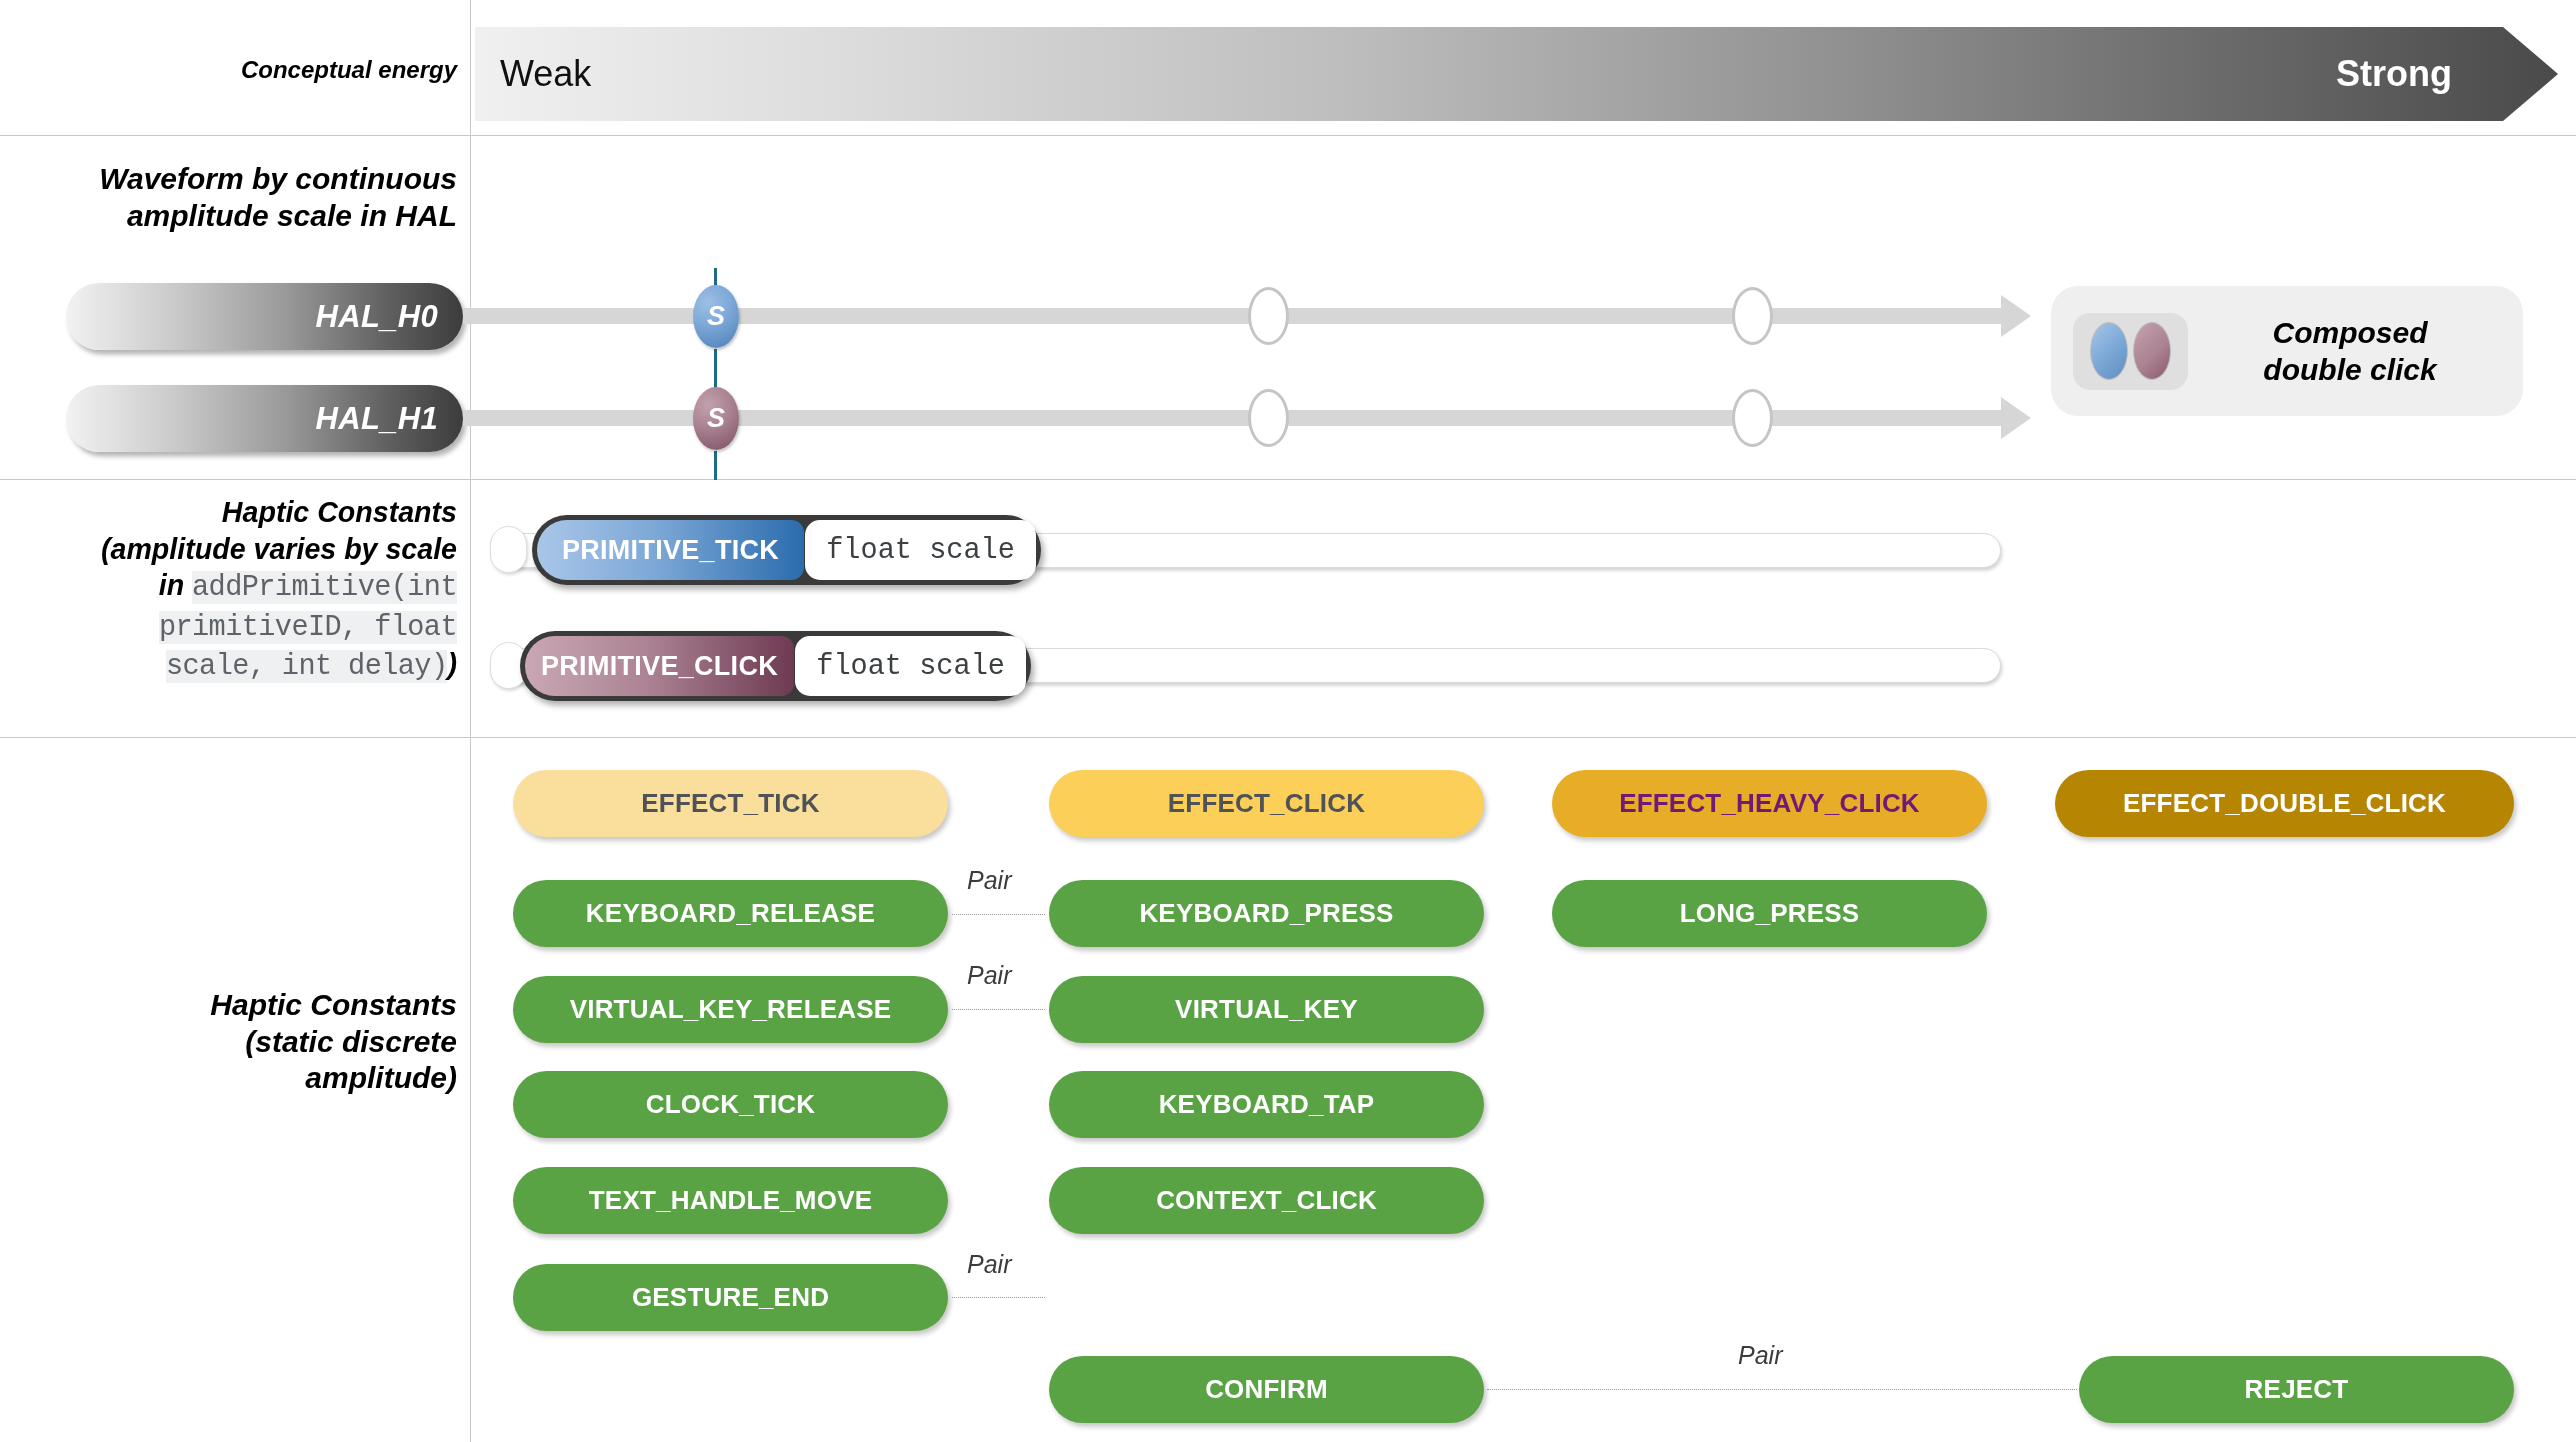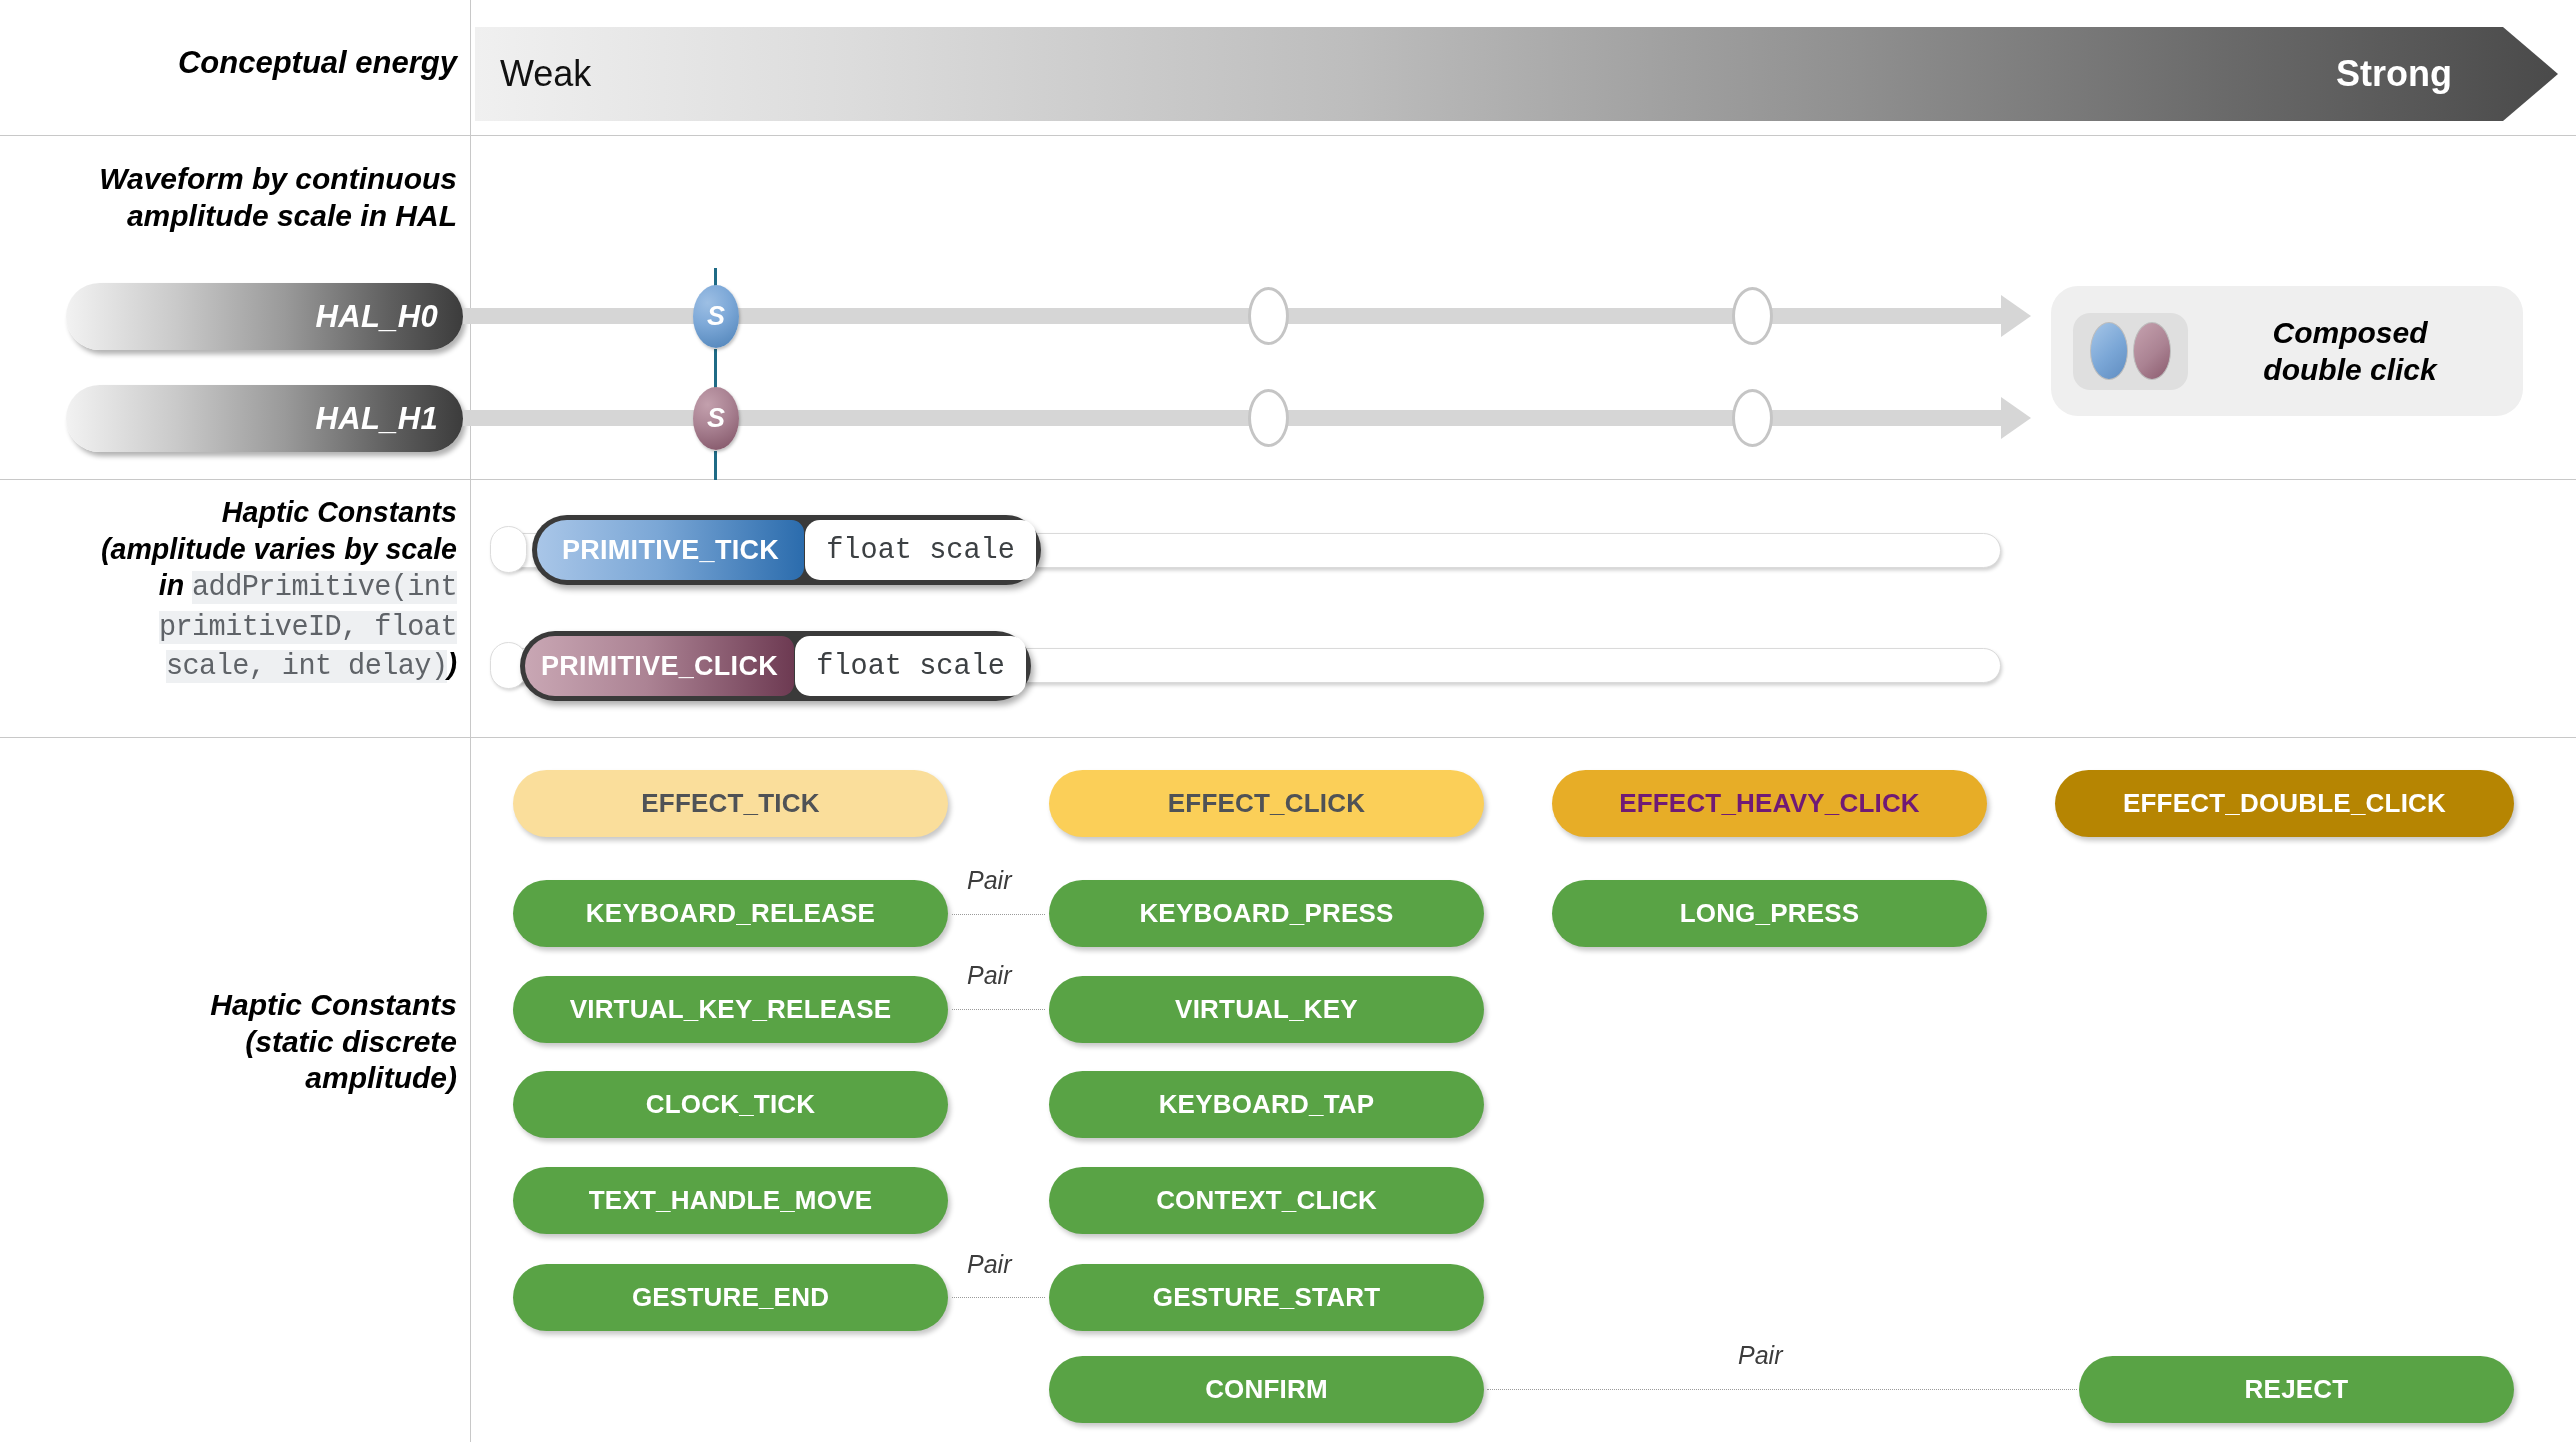"Conceptual energy" div.rowlabel { font-size: 31px -> 24px; top: 44px -> 55px }
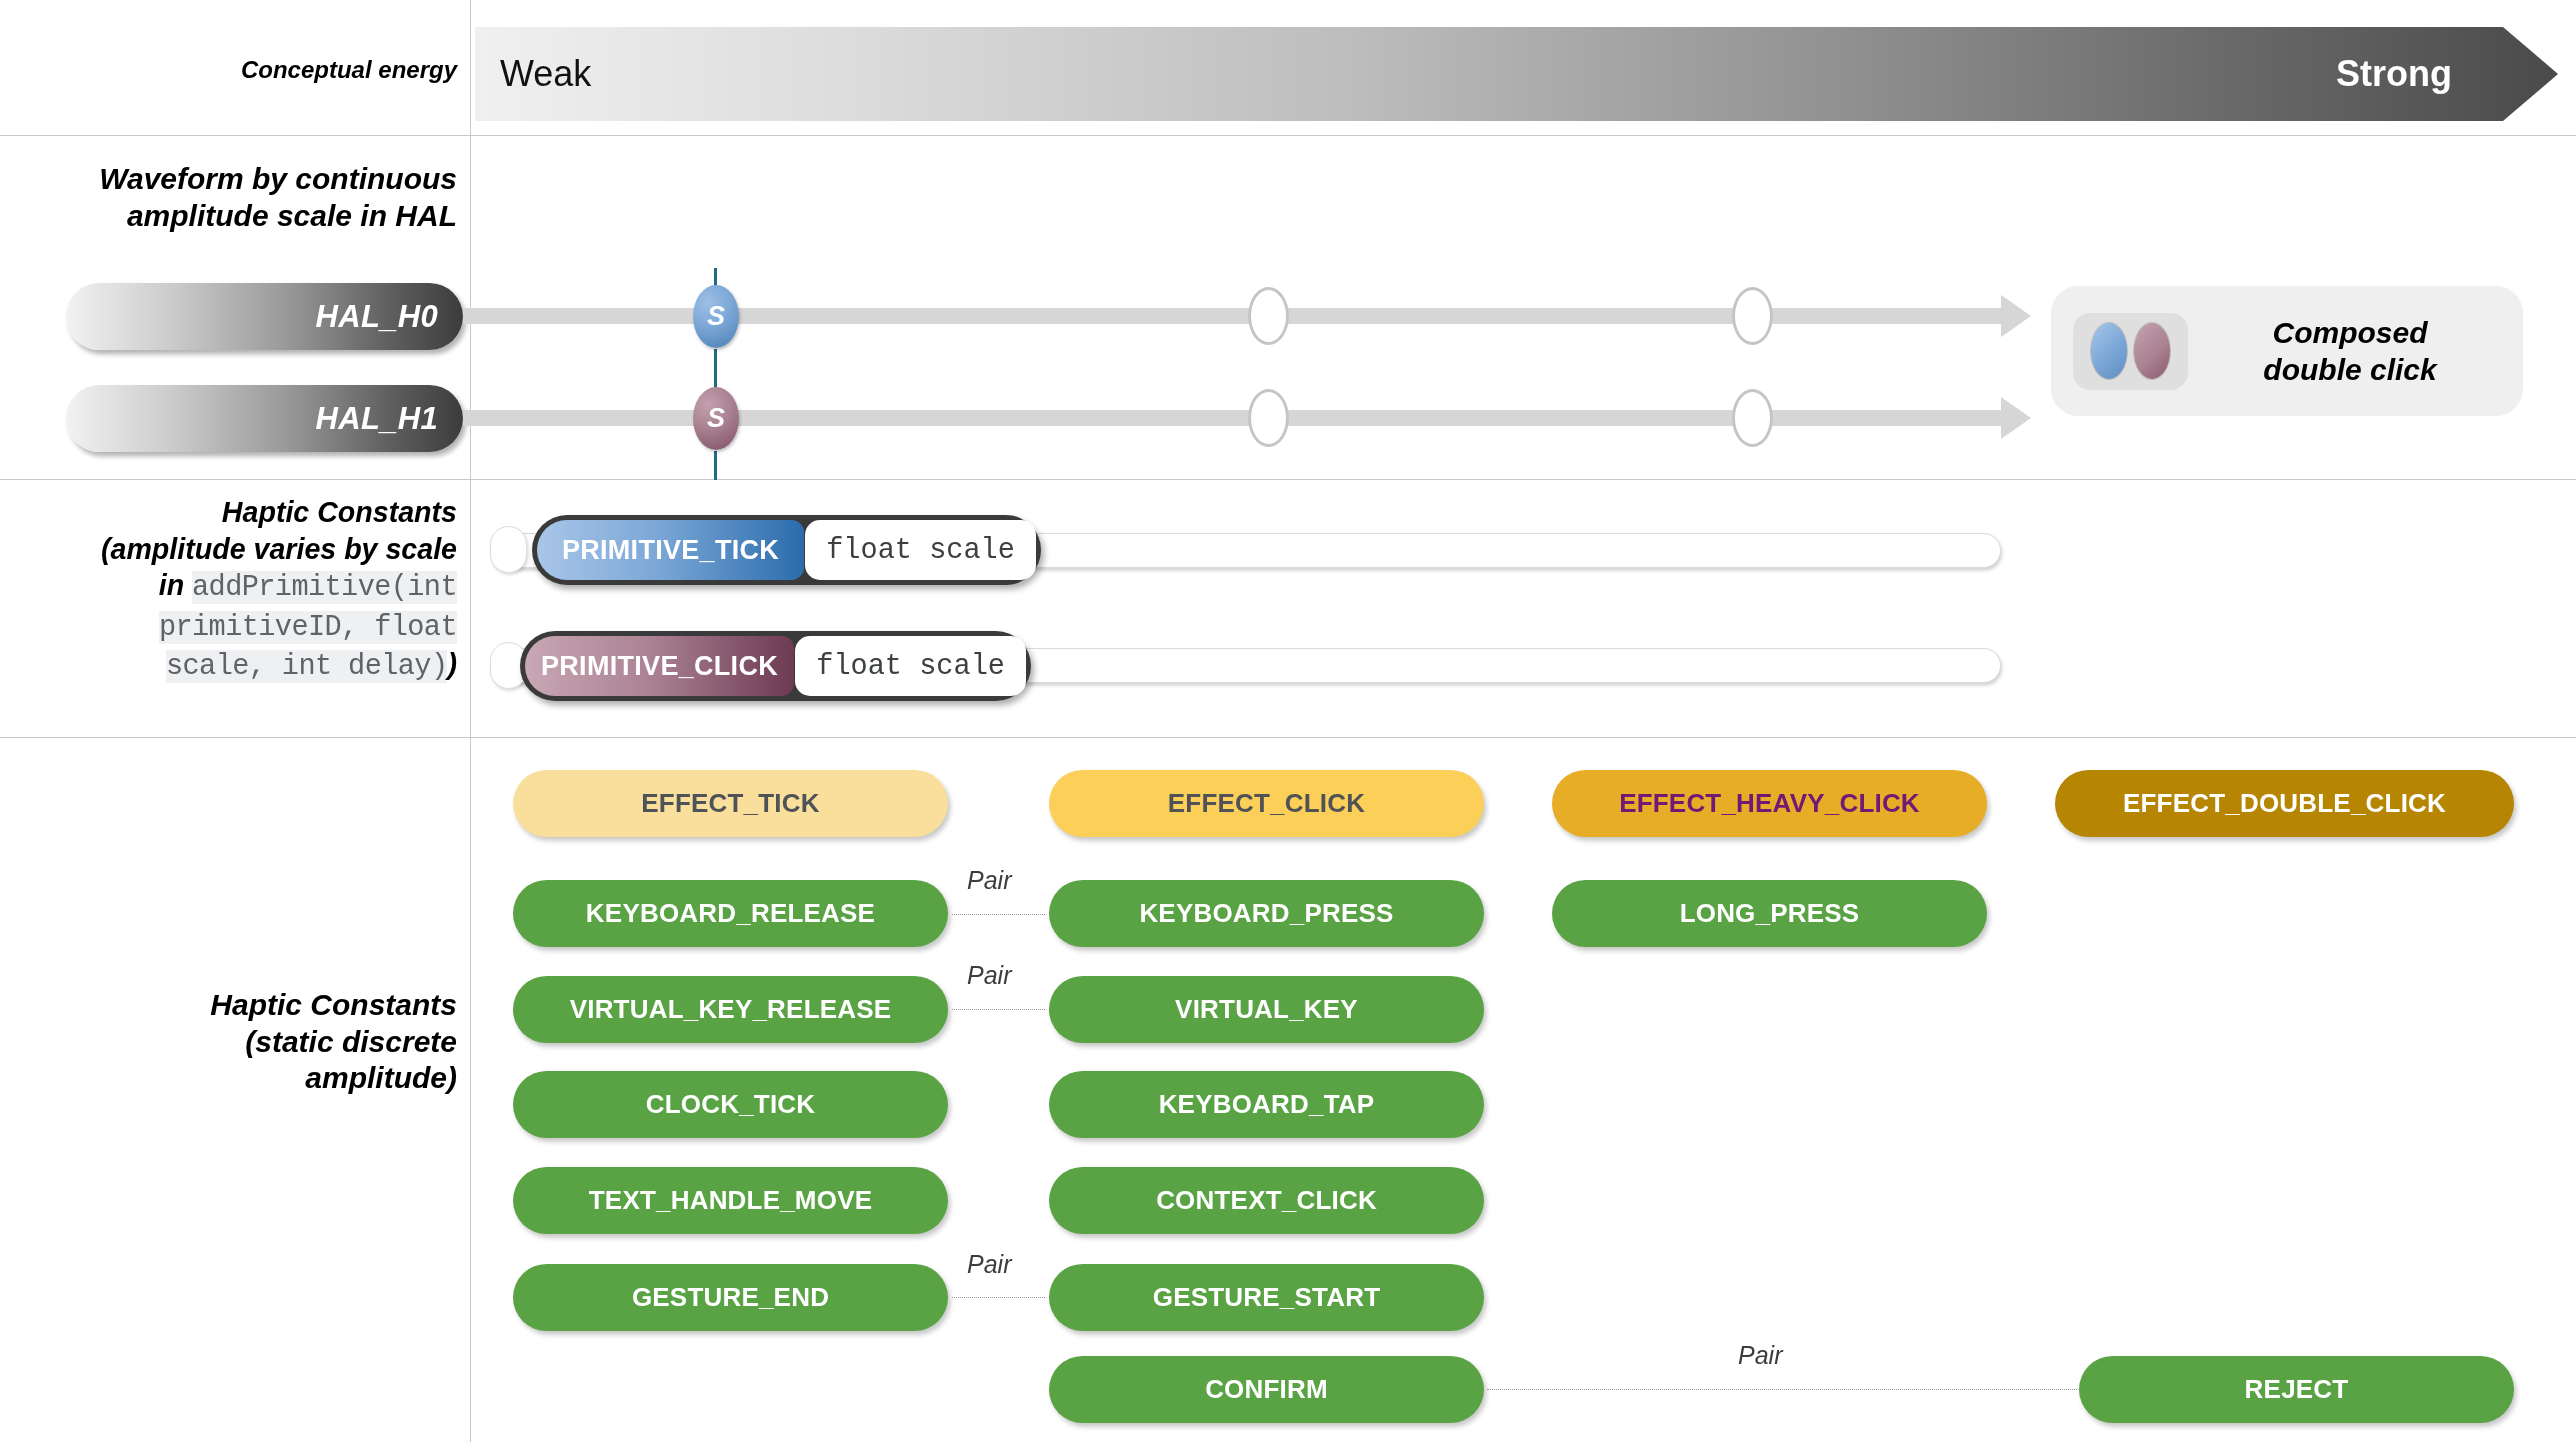"GESTURE_START" div.pill { html: <div>GESTURE_START</div> -> none }
